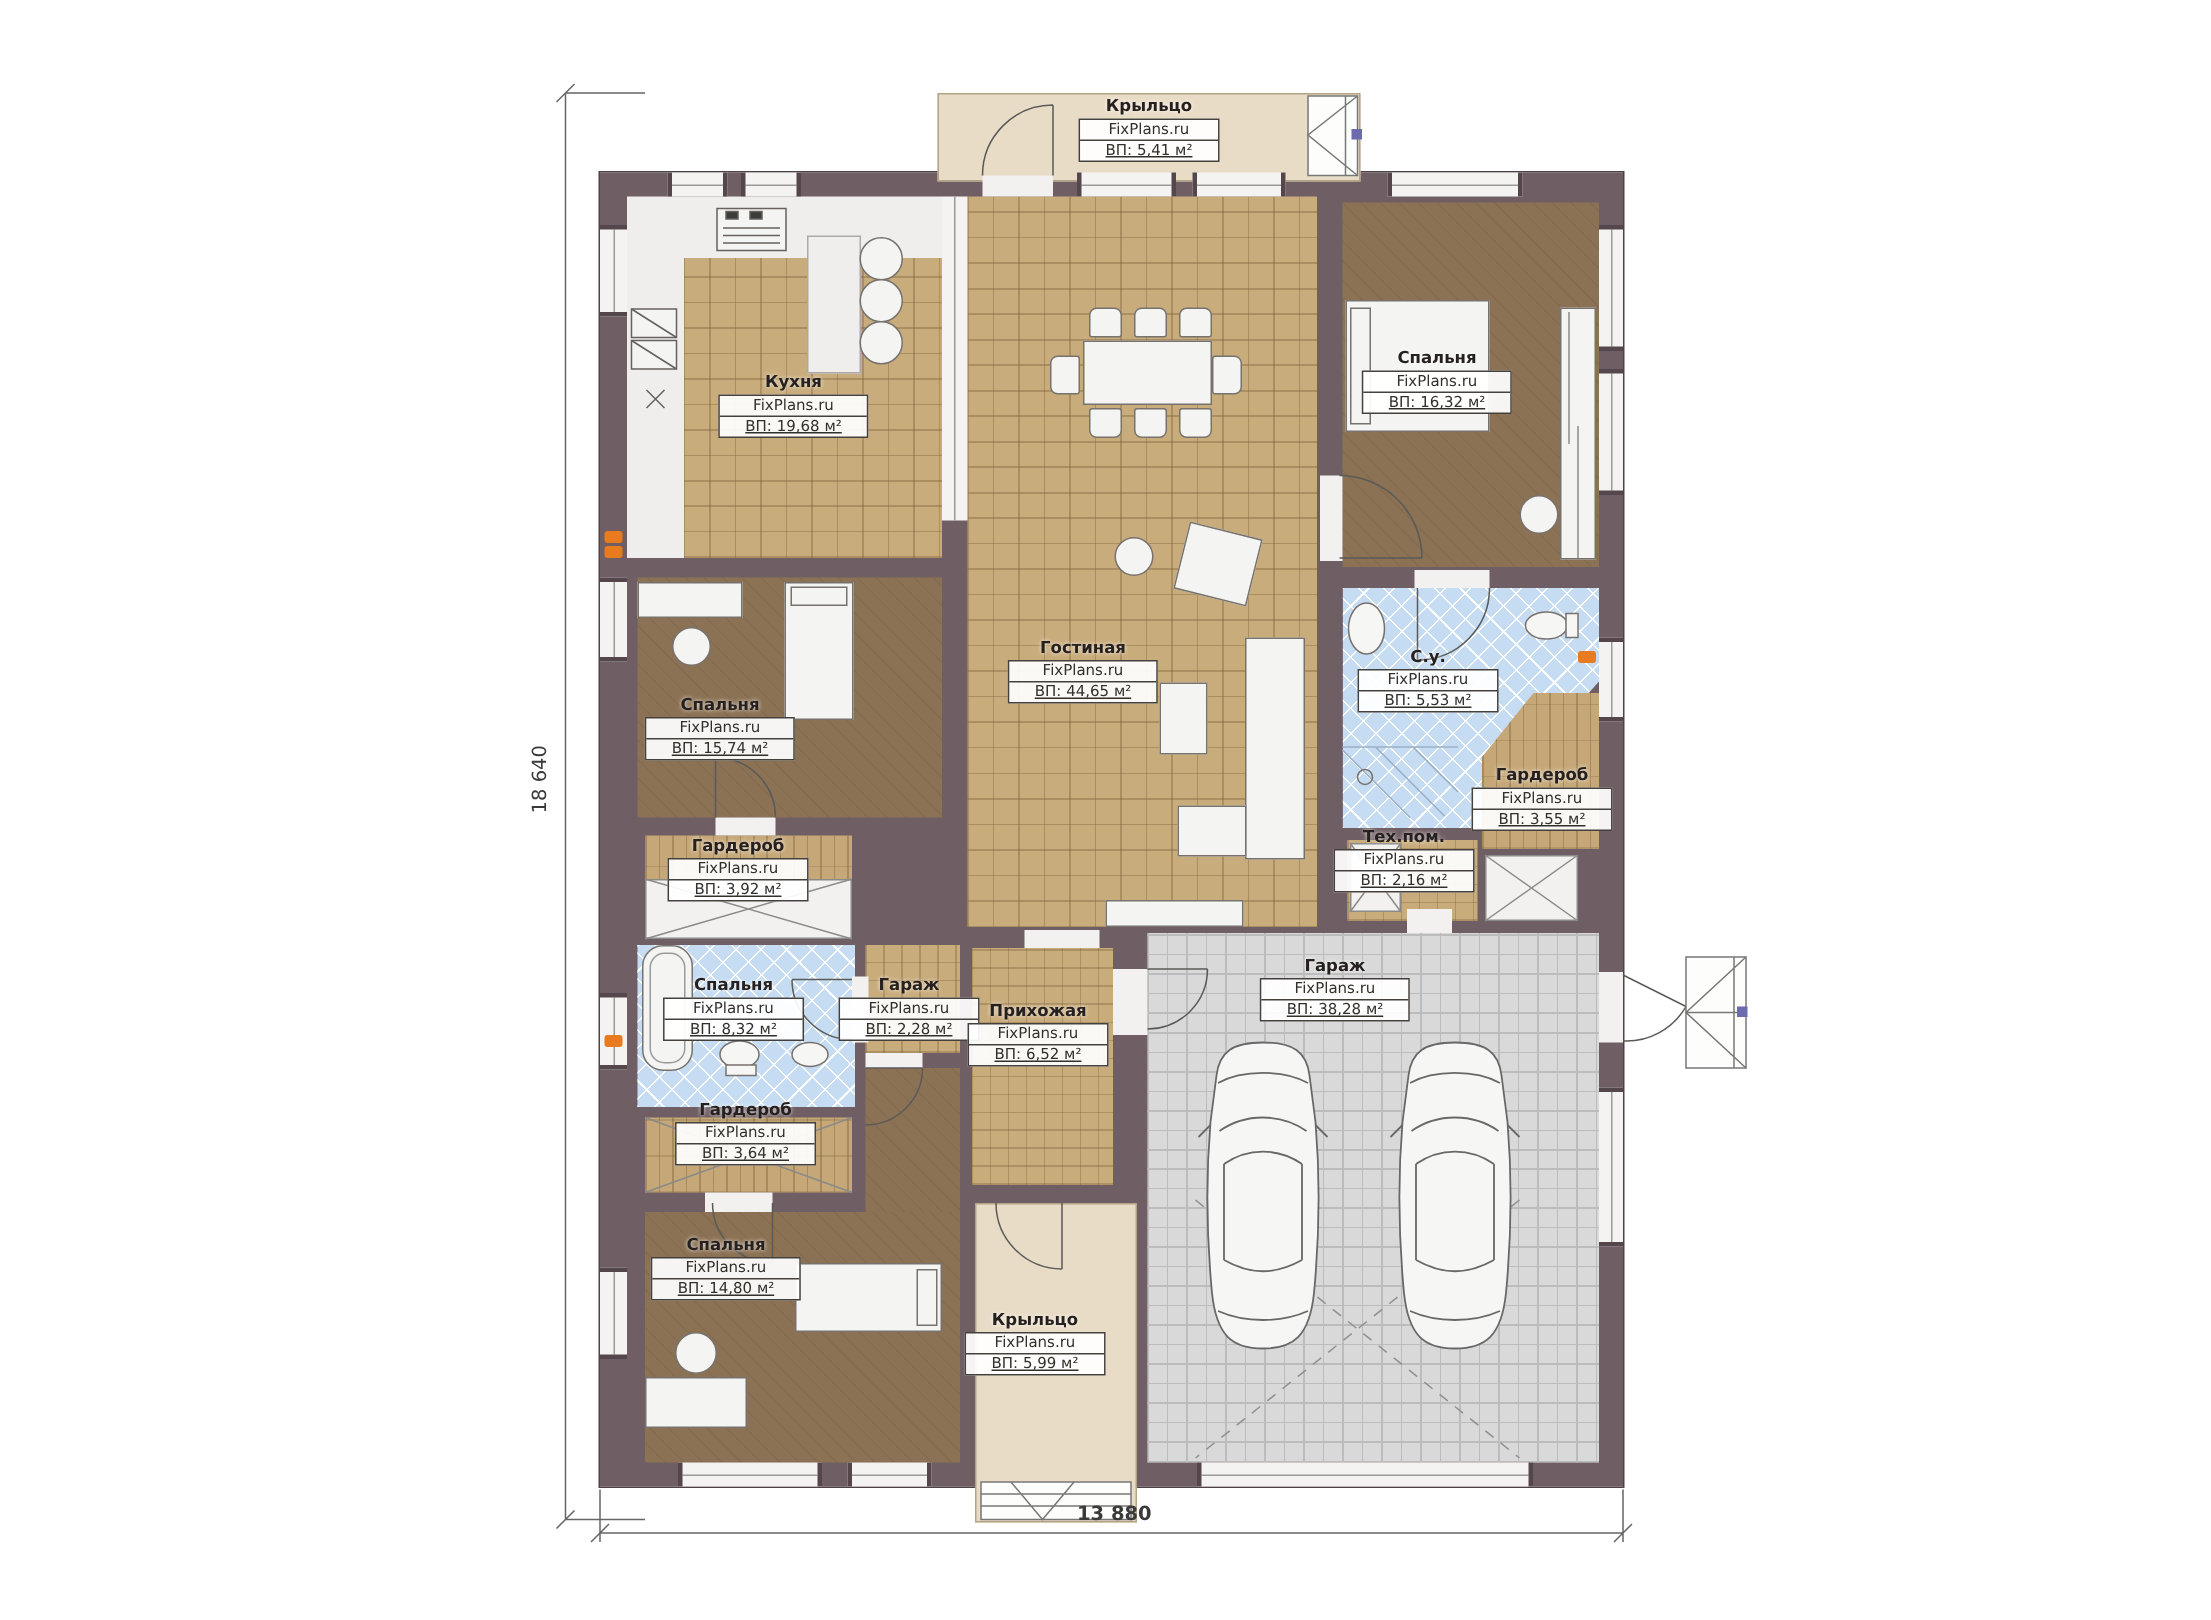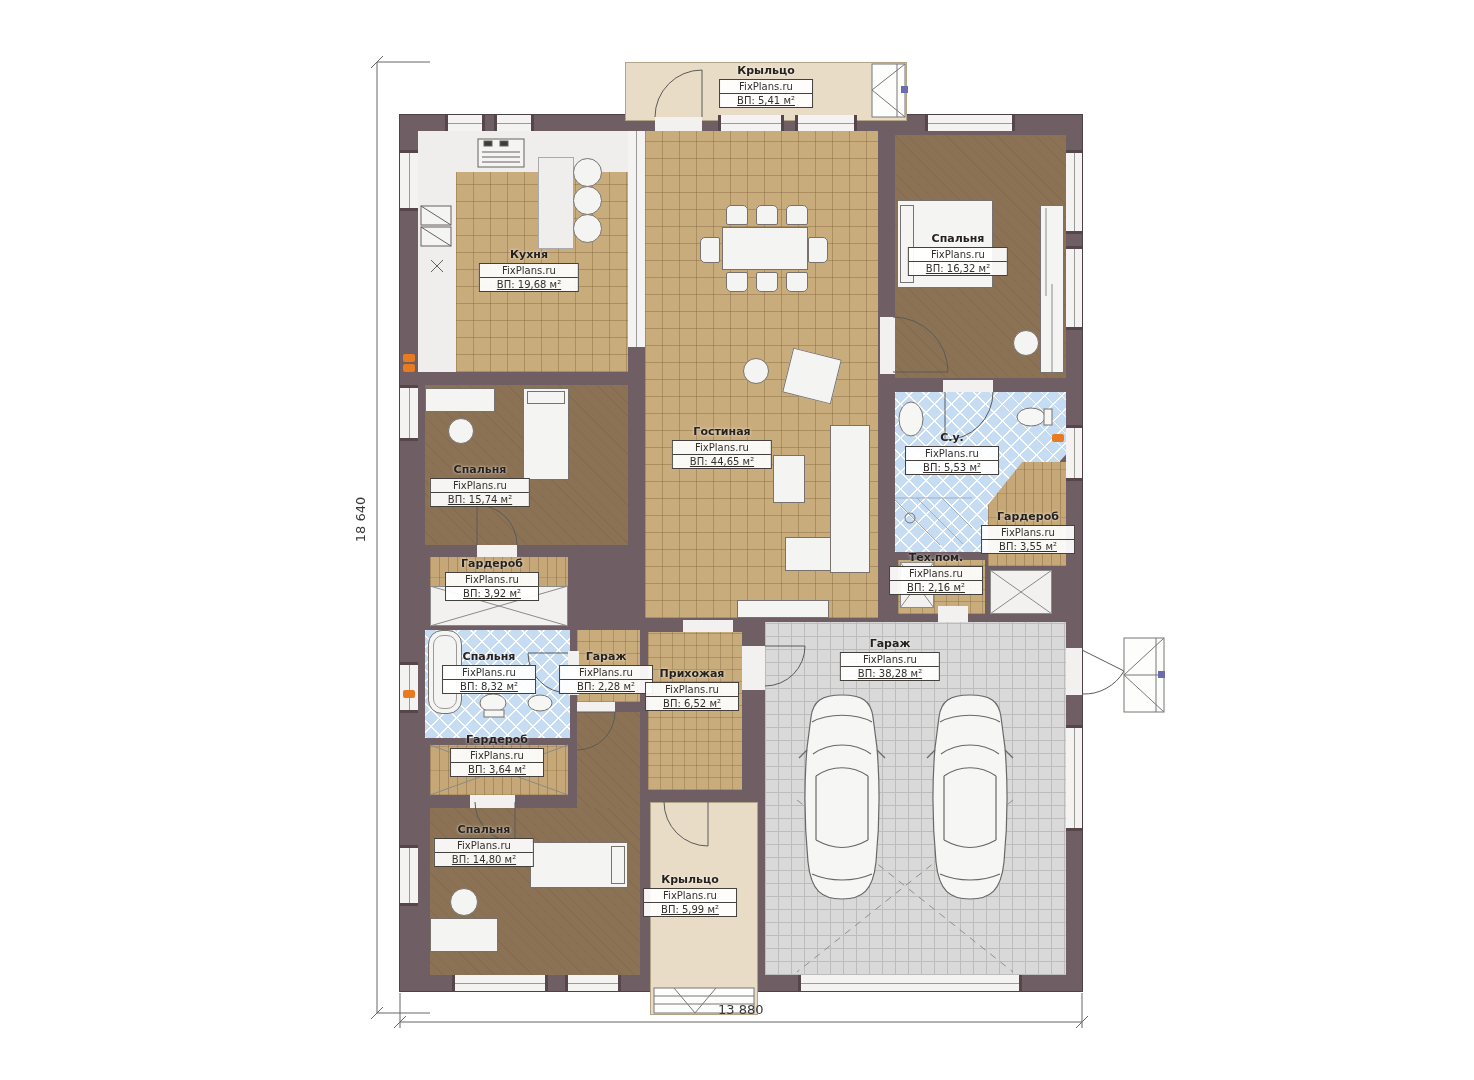"13 880" div.dim { font-weight: none -> bold }
